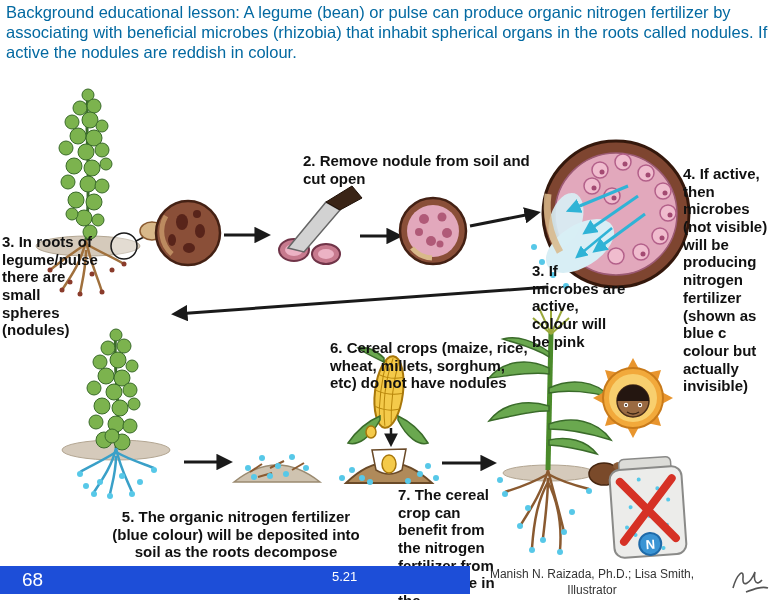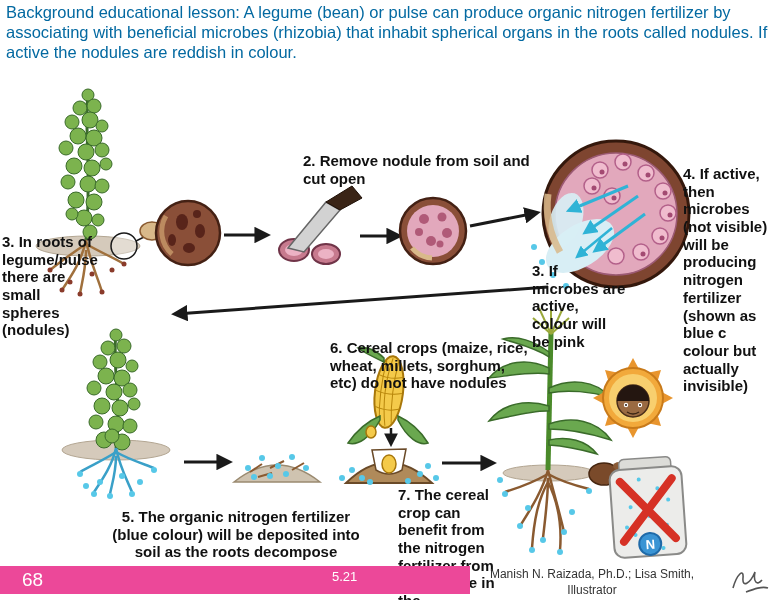"68" .footer-bar { background: #ec4899 -> #1d4ed8 }
